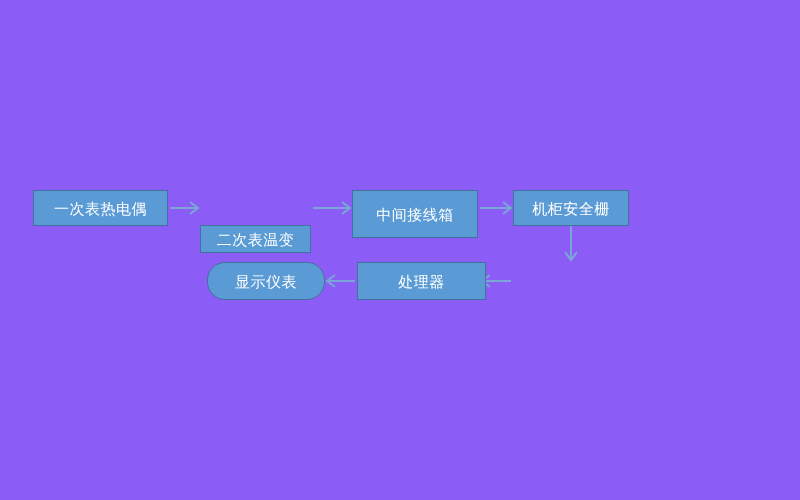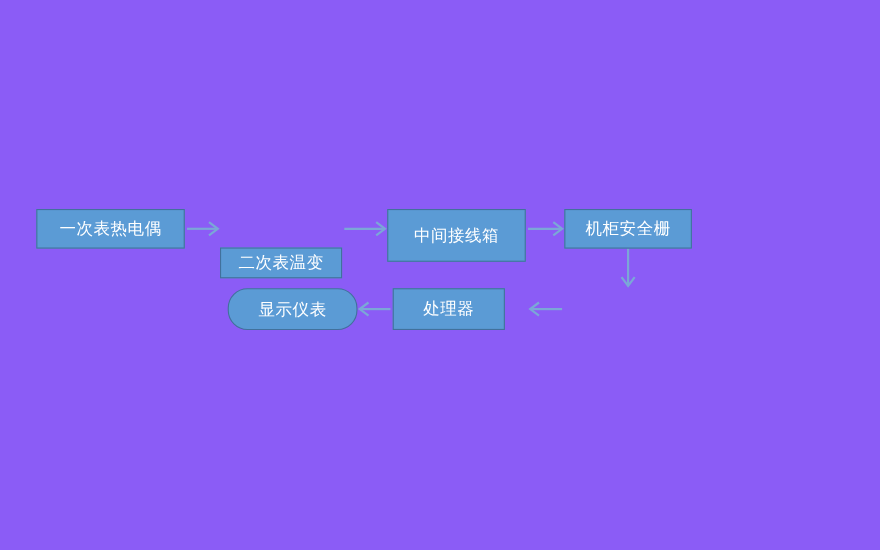"处理器" div.node { font-family: Liberation Mono, monospace -> none; width: 102px -> 129px }
